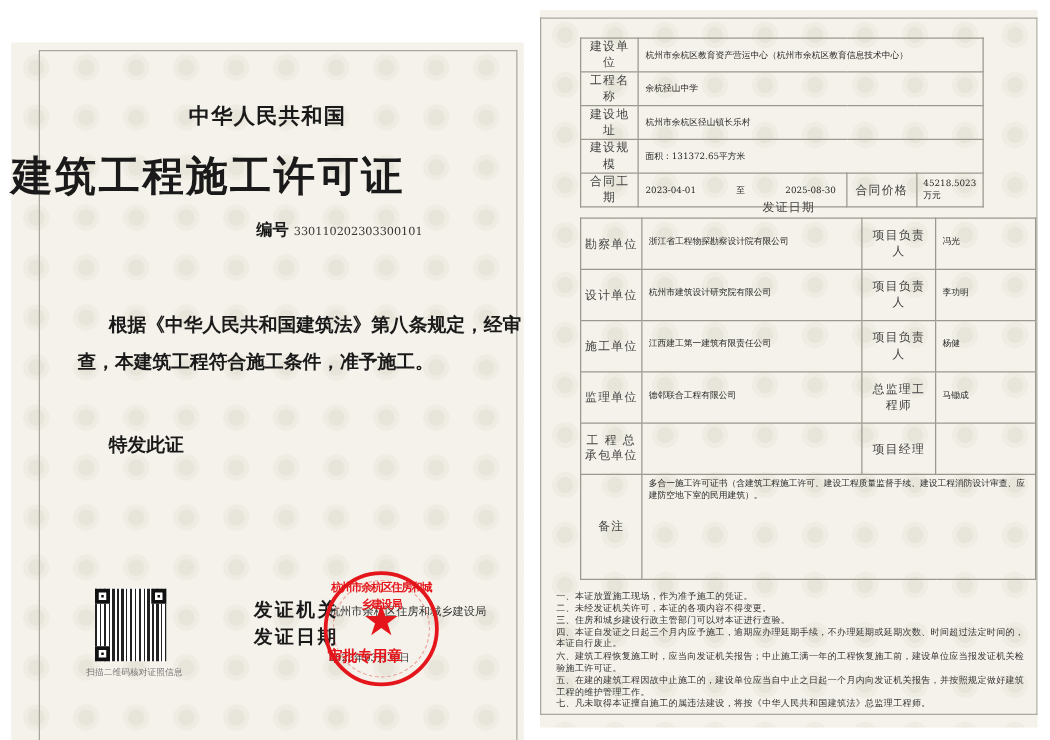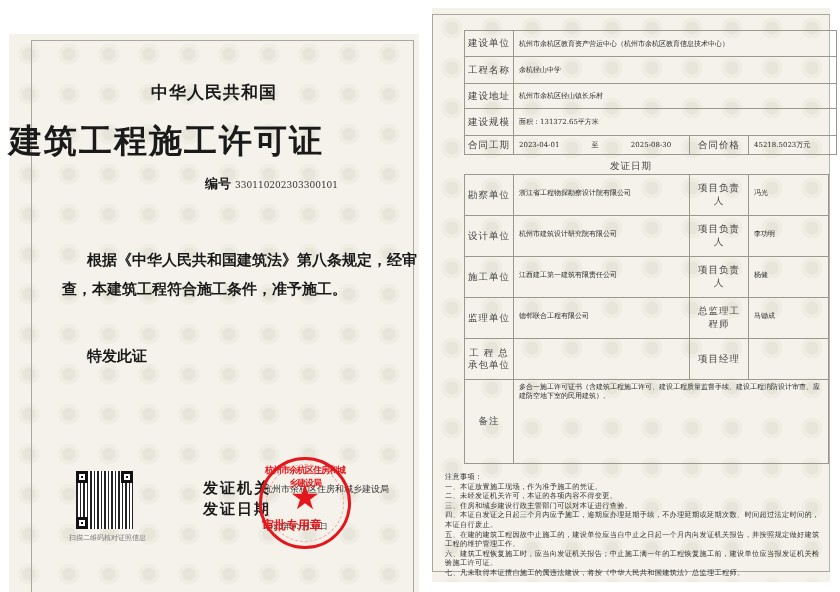"建设单位" .t1 { width: 373px -> 323px }
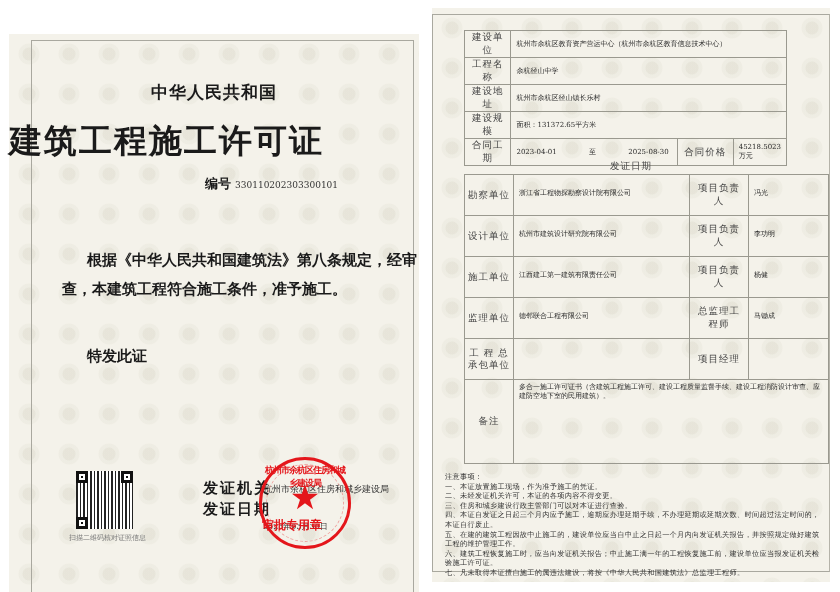"注意事项：" div { html: <div>注意事项：</div> -> none }
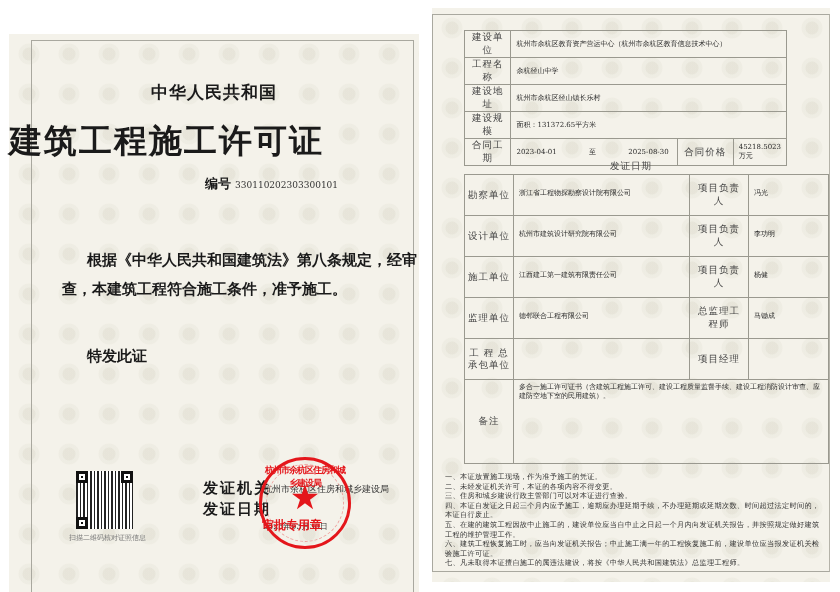"五、在建的建筑工程因故中止施工的，建设单位应当自中止之日起一个月内向发证机关报告" div { order: before "六、建筑工程恢复施工时，应当向发证机关报告；中止施工满一年的工程恢复施工前，建设" -> after "六、建筑工程恢复施工时，应当向发证机关报告；中止施工满一年的工程恢复施工前，建设" }
